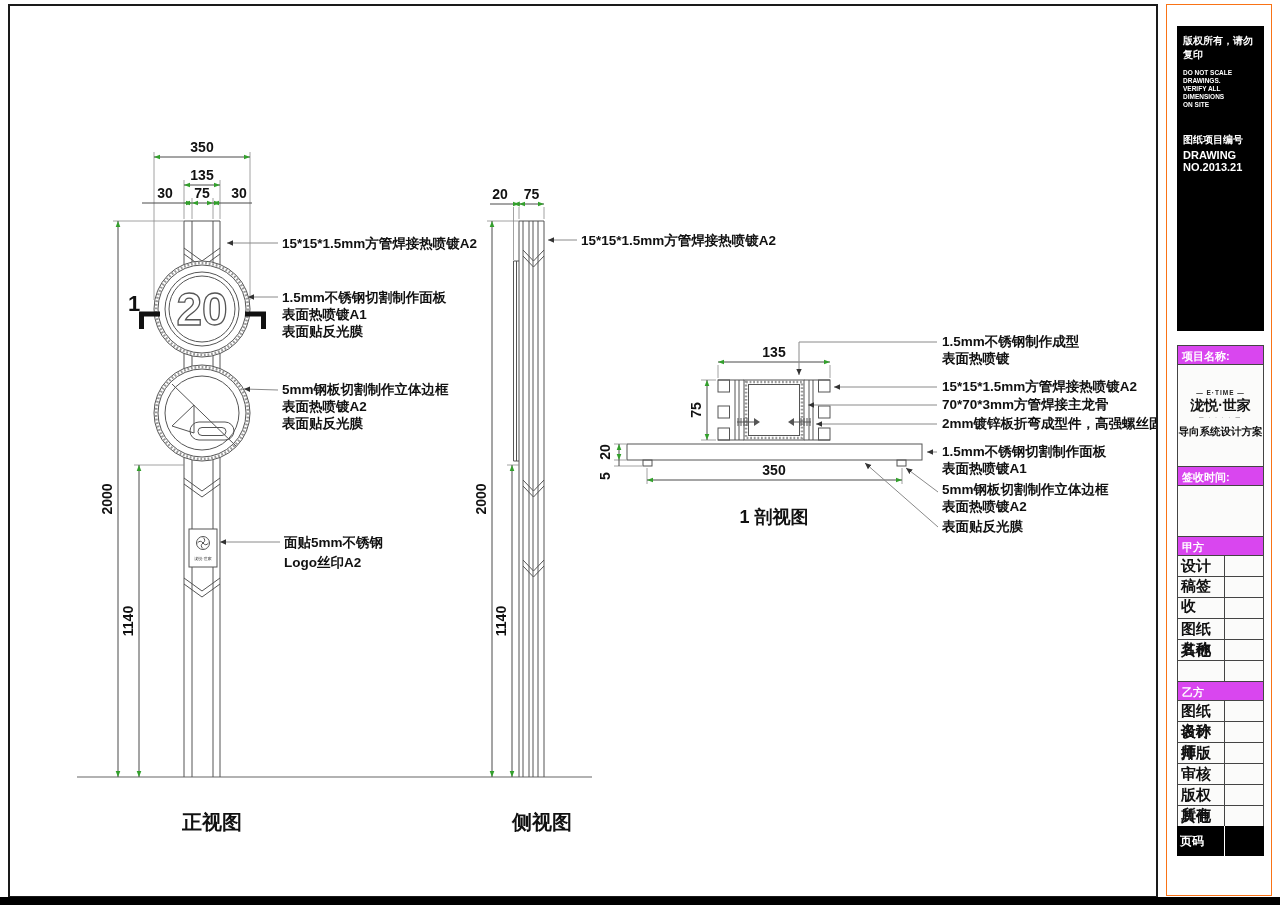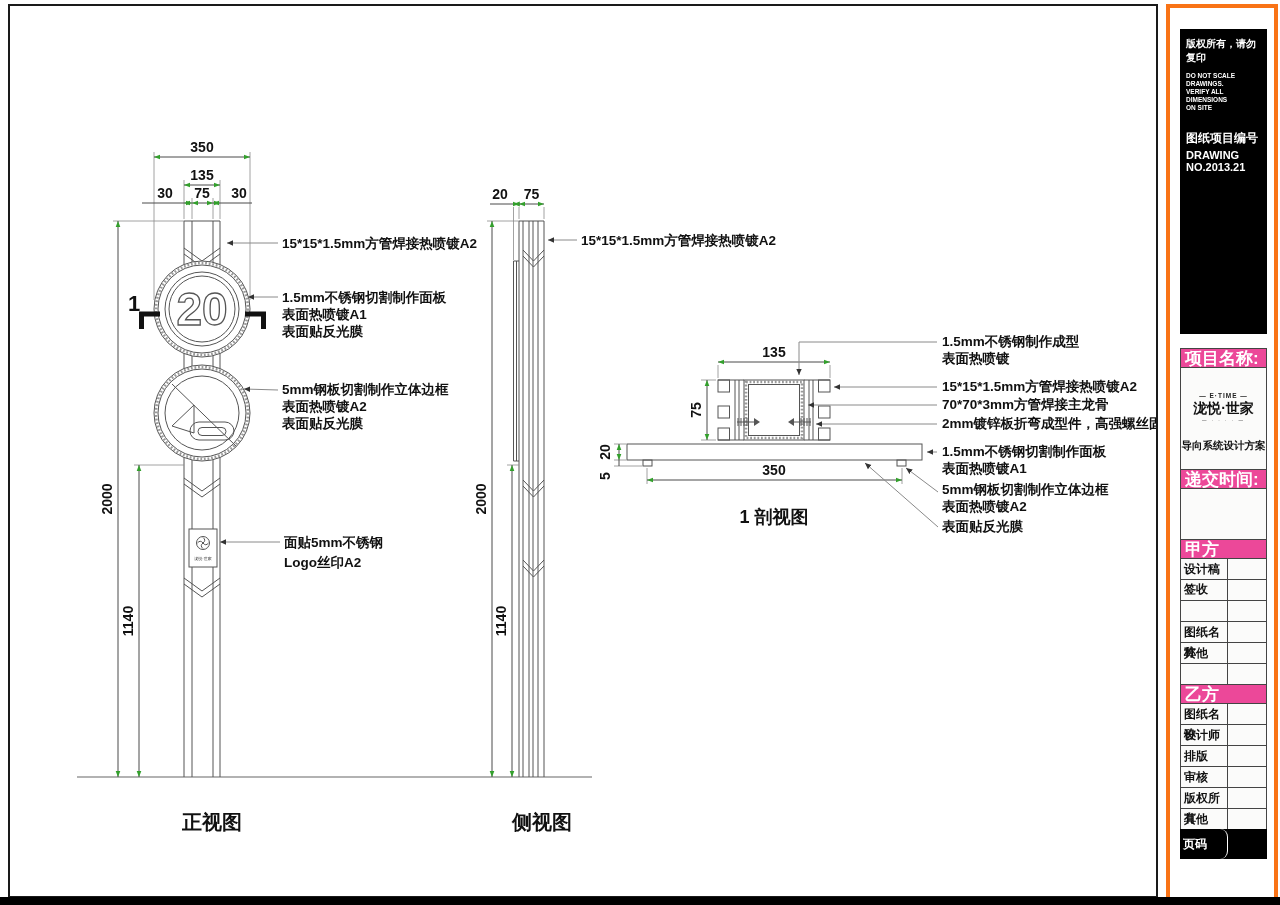"版权所有，请勿复印" .sidebar { border: 4px solid #f97316 -> 1px solid #f97316 }
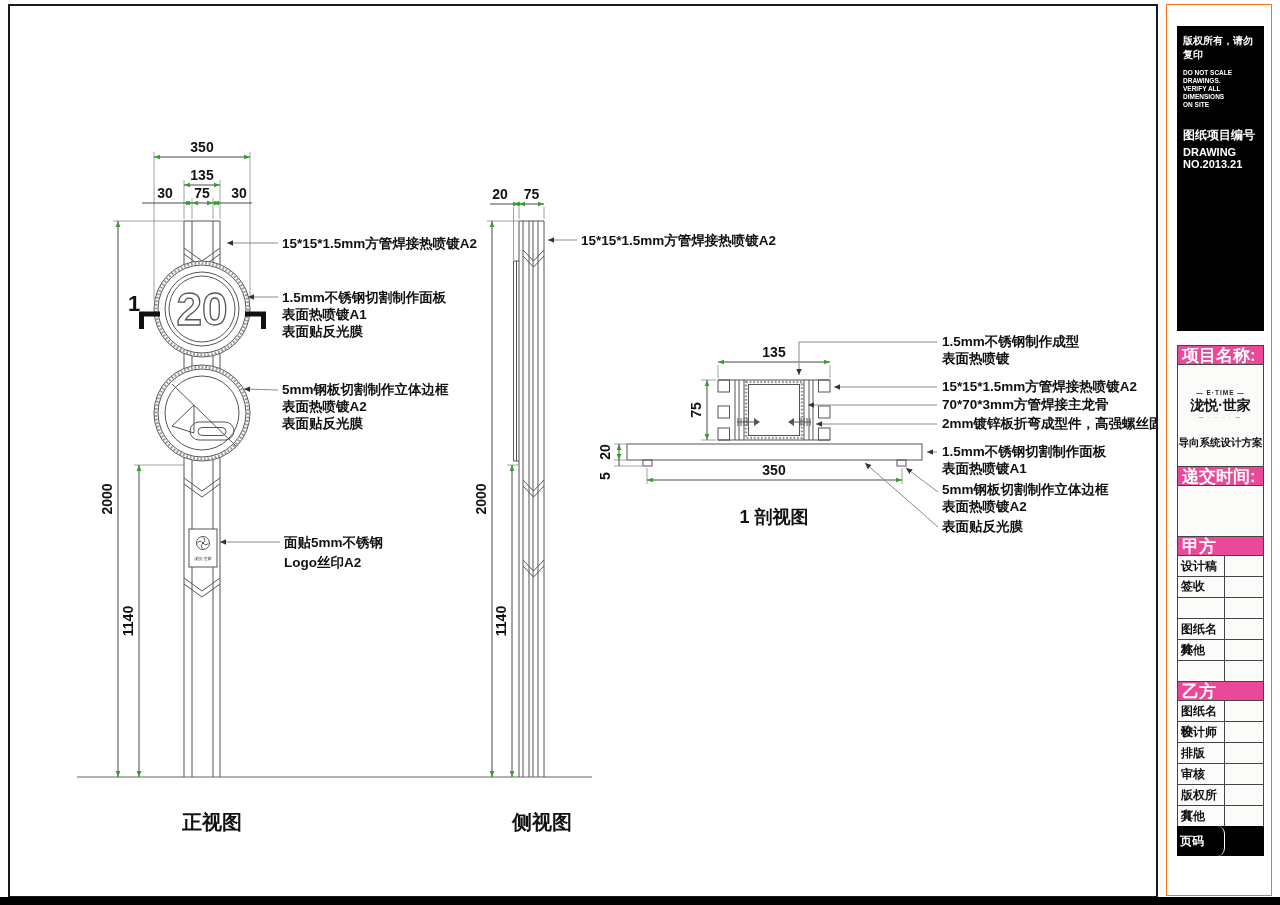"图纸项目编号" .tb-black .dlab { font-size: 12px -> 10px; margin-top: 18px -> 24px }
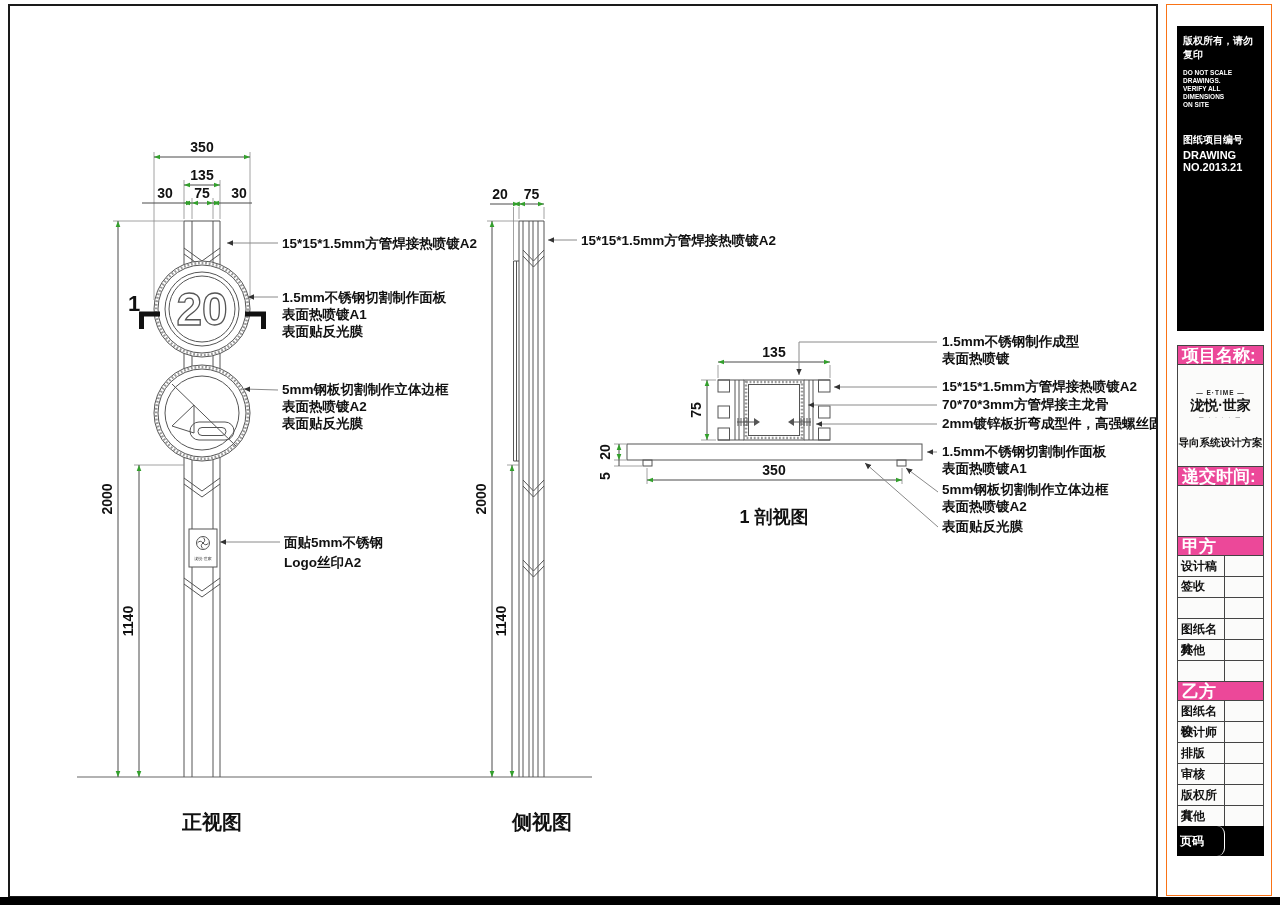"项目名称:" .tb-gray { background: #ec4899 -> #d946ef; font-size: 17px -> 11px }
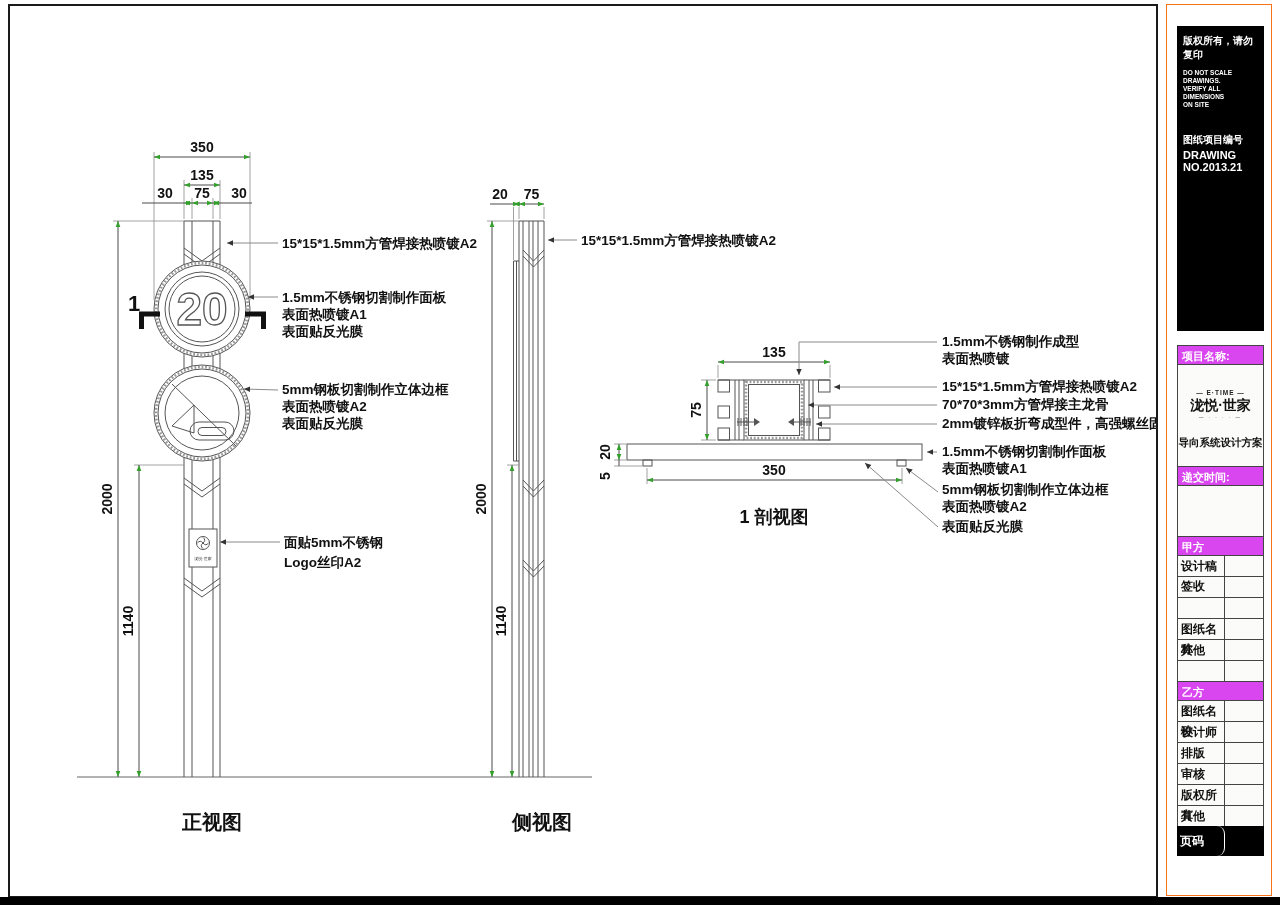"导向系统设计方案" .tb-logo .pt { margin-top: 16px -> 5px }
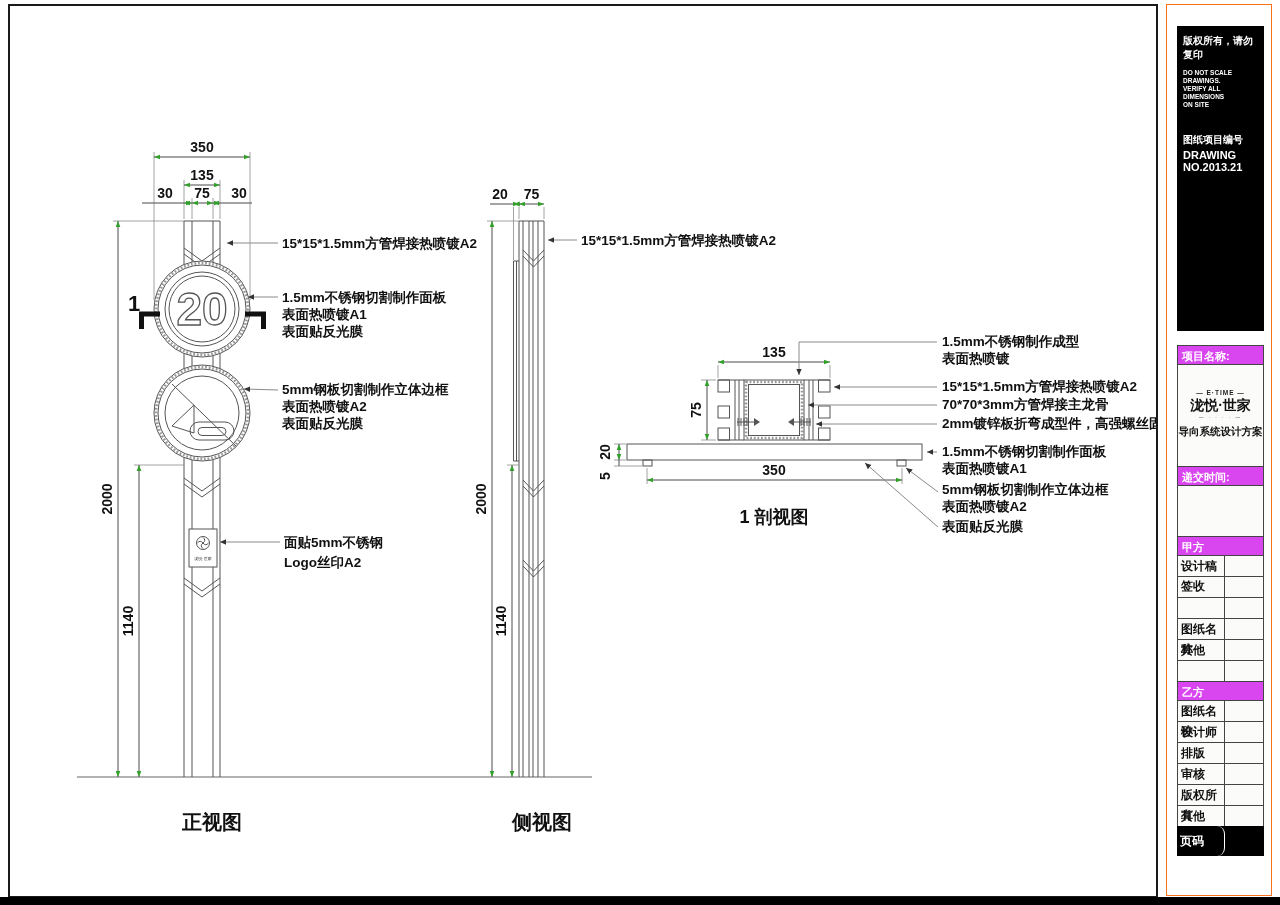"递交时间:" div.tb-gray { text: 递交 -> 签收 }
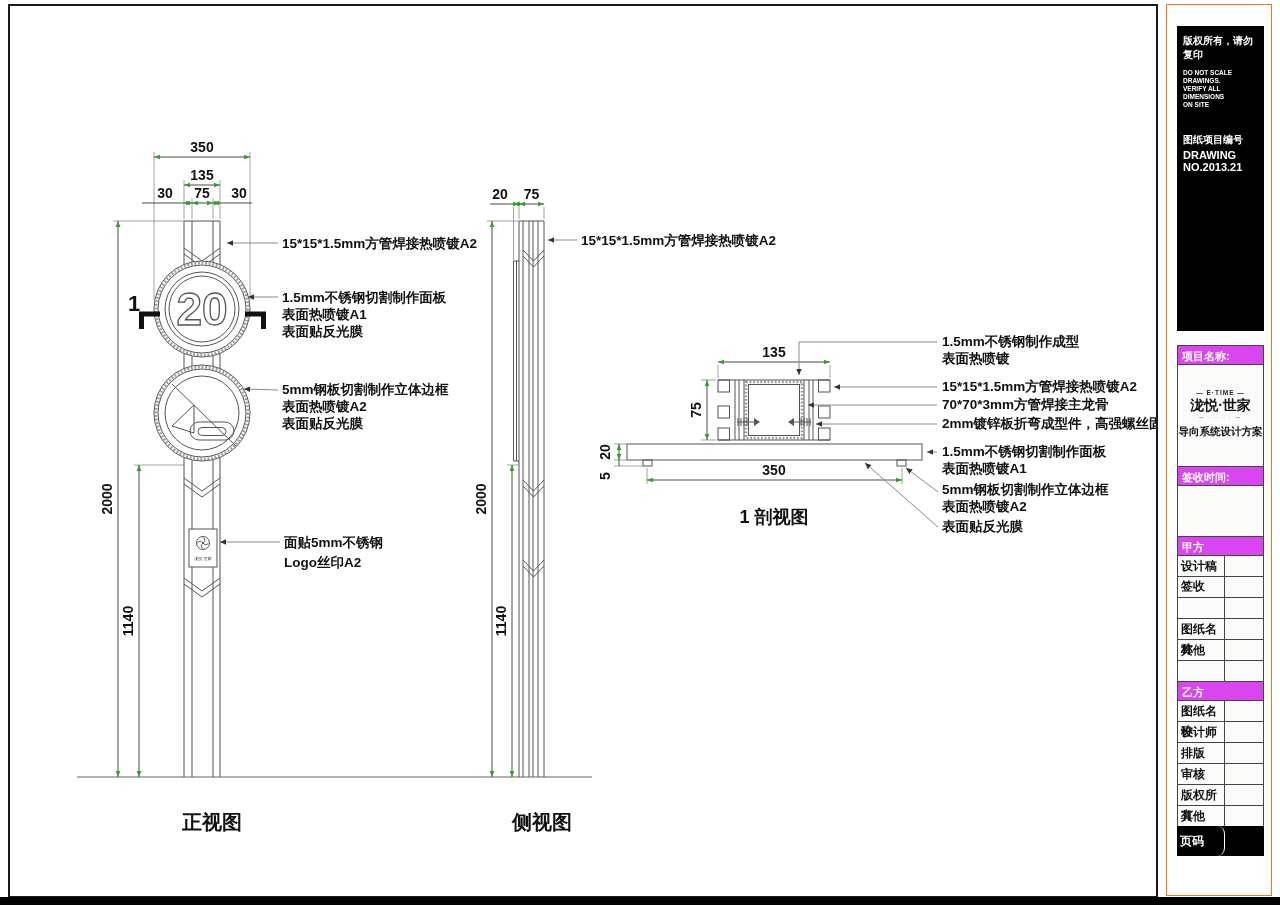"设计稿签收" .tb-row .lab { font-size: 12px -> 15px }
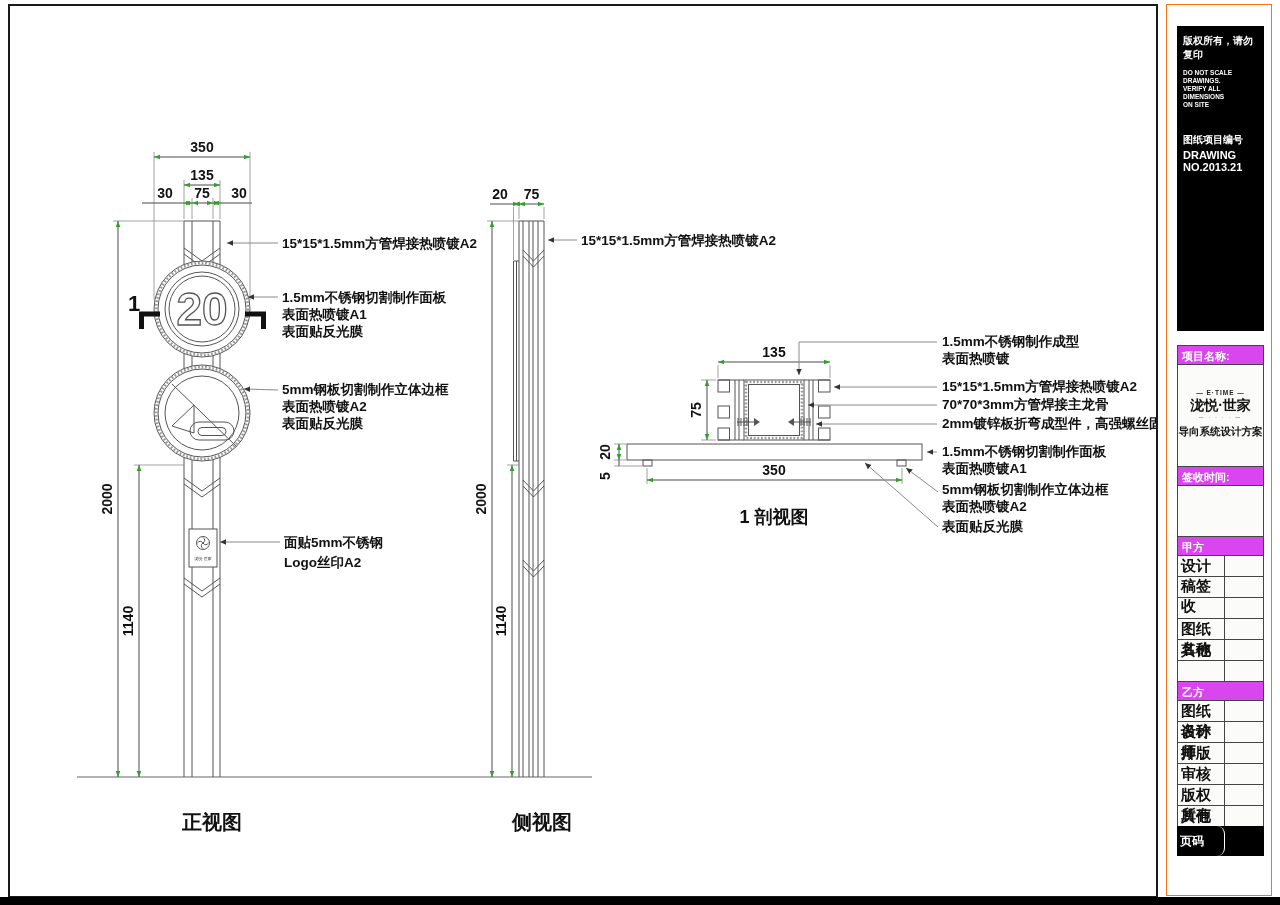"页码" .tb-page .lab { border-radius: 8px -> none }
